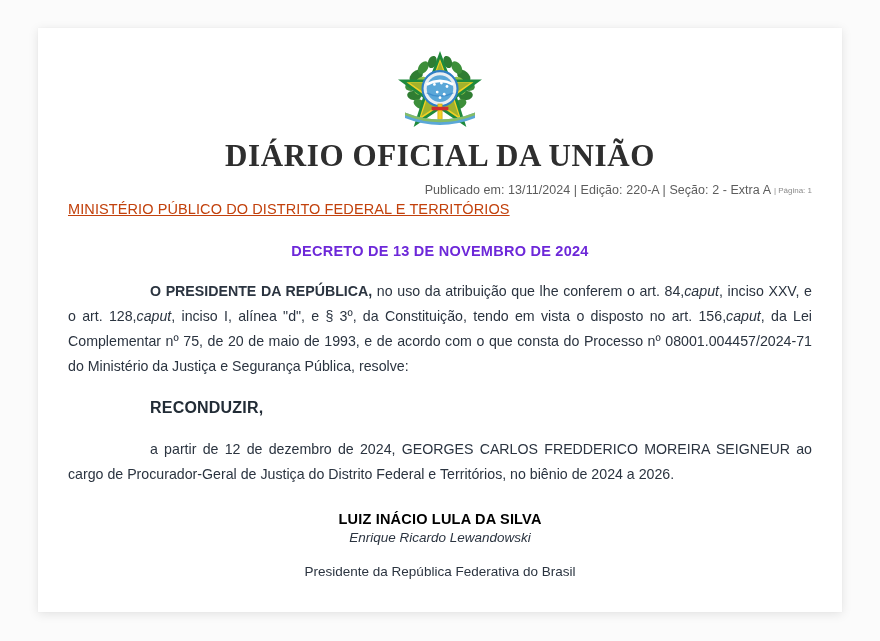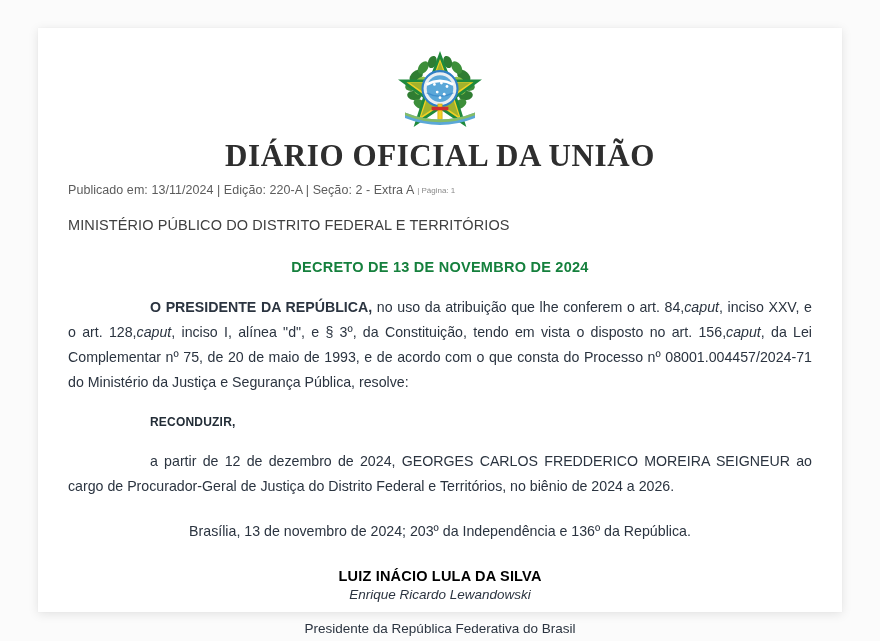"Publicado em: 13/11/2024 | Edição:" .meta-line { text-align: left -> right }
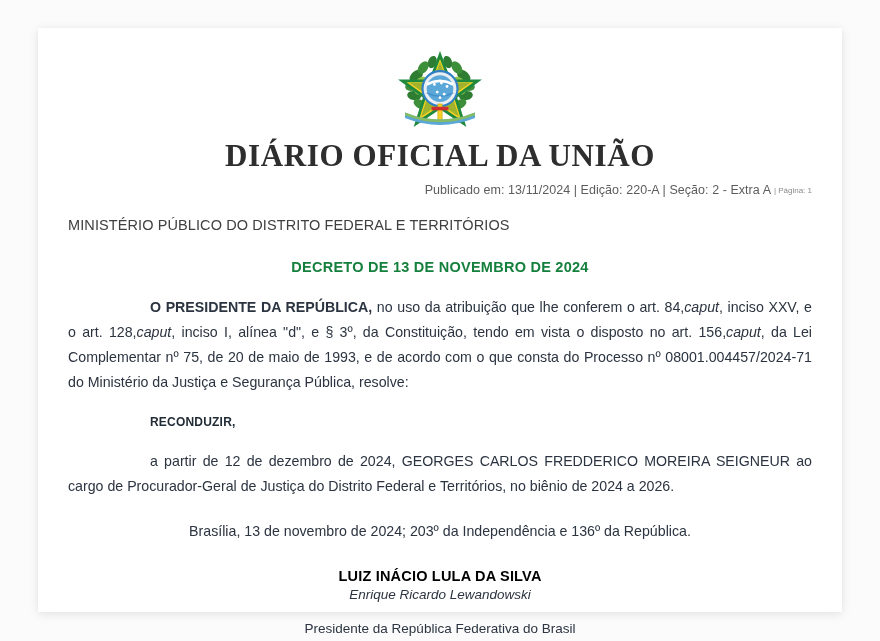"MINISTÉRIO PÚBLICO DO DISTRITO FEDERAL" .org-name { color: #404040 -> #c2410c; margin-top: 20px -> 4px; text-decoration: none -> underline }
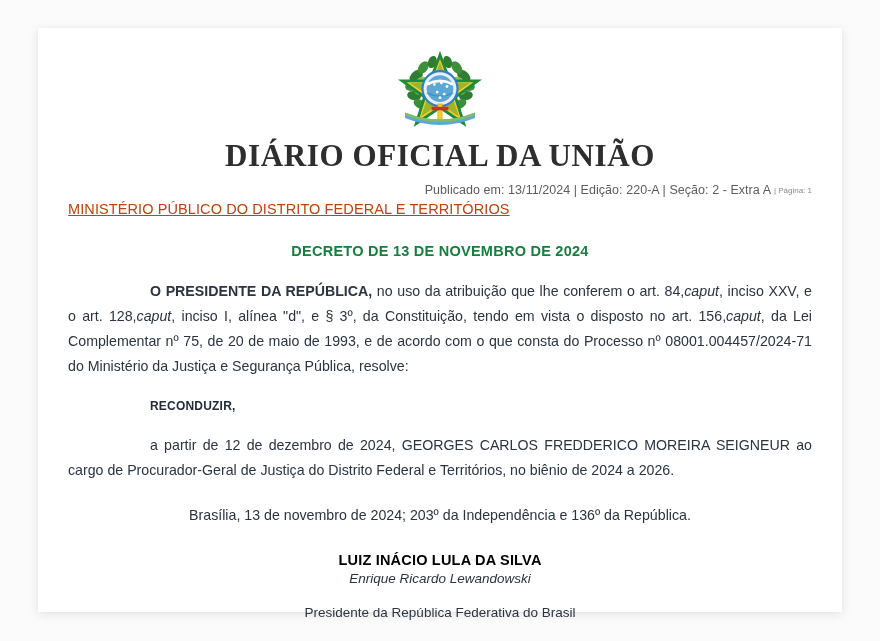"DECRETO DE 13 DE NOVEMBRO" .decree-head { color: #15803d -> #6d28d9 }
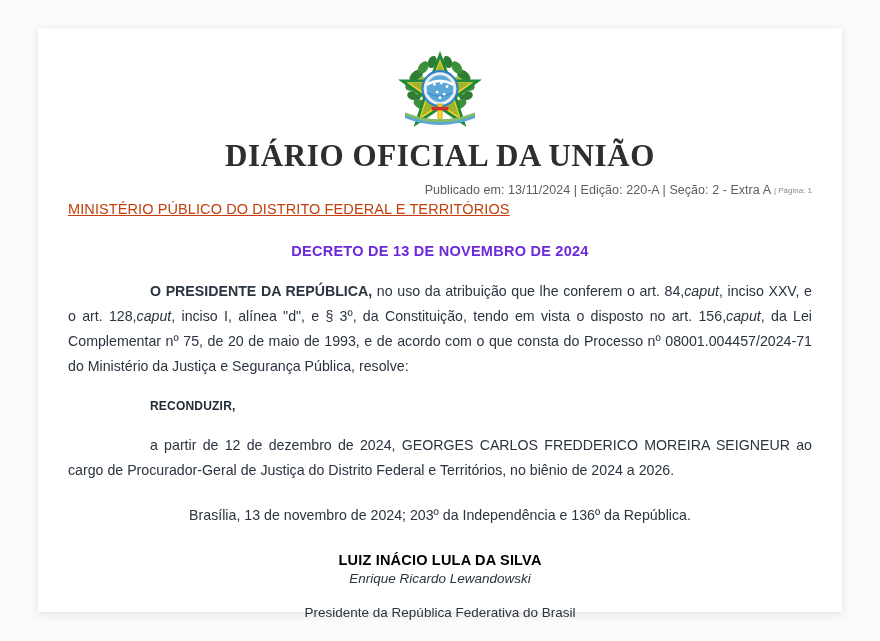"RECONDUZIR," .action-word { font-size: 12px -> 16px }
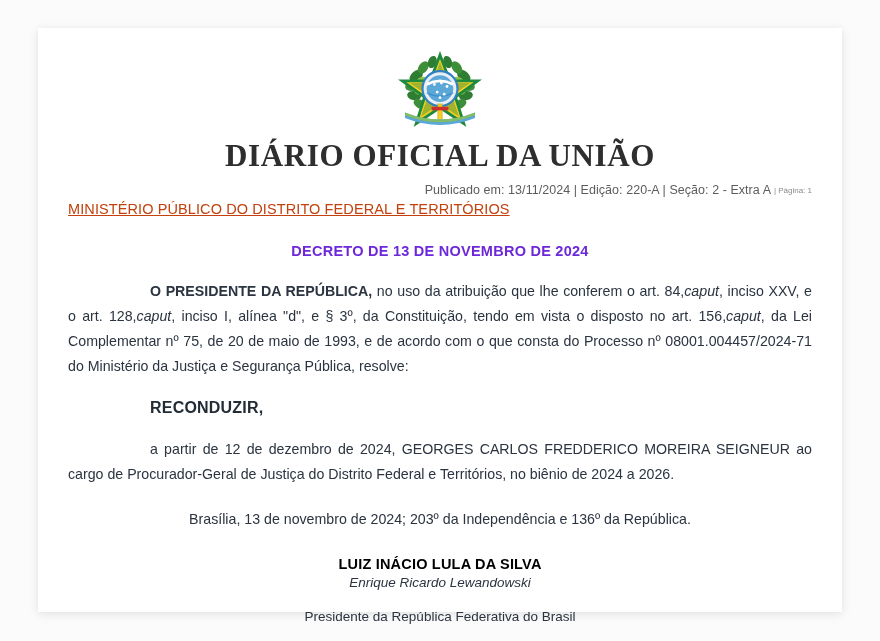"Brasília, 13 de novembro de" p.para { html: <p>Brasília, 13 de novembro de 2024; 203º da Independência e 136º da República.</p> -> none }
